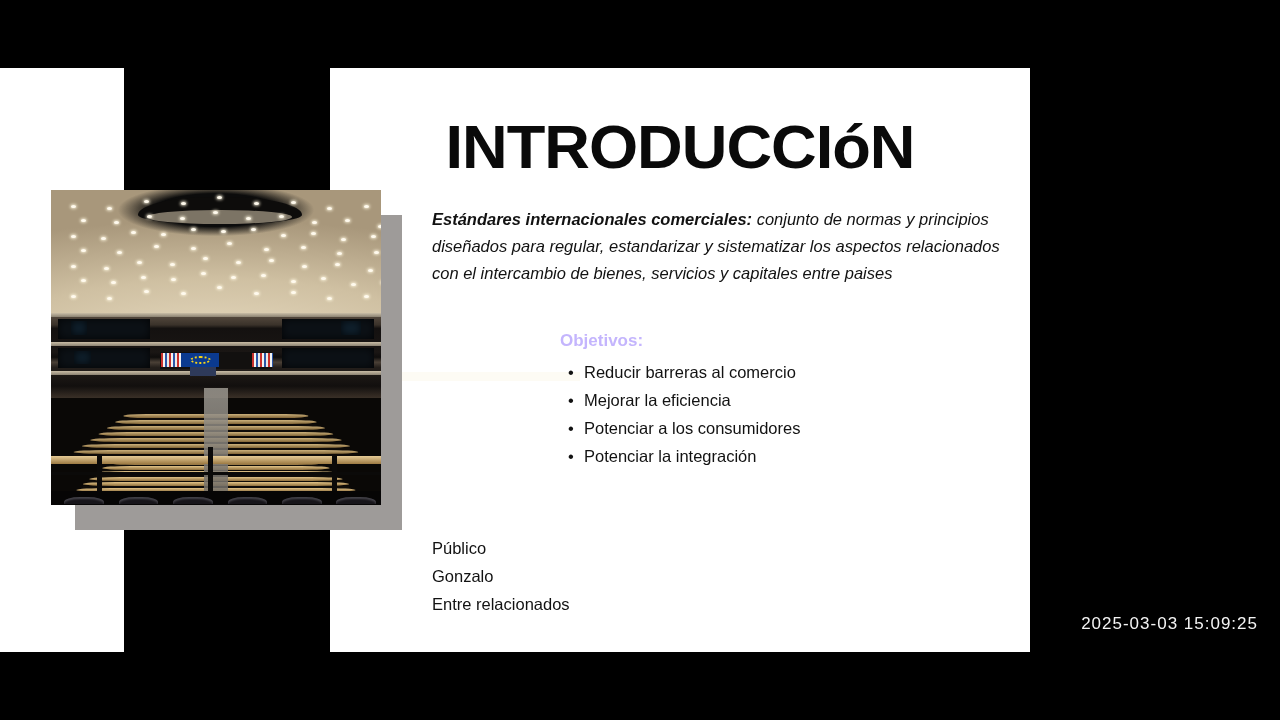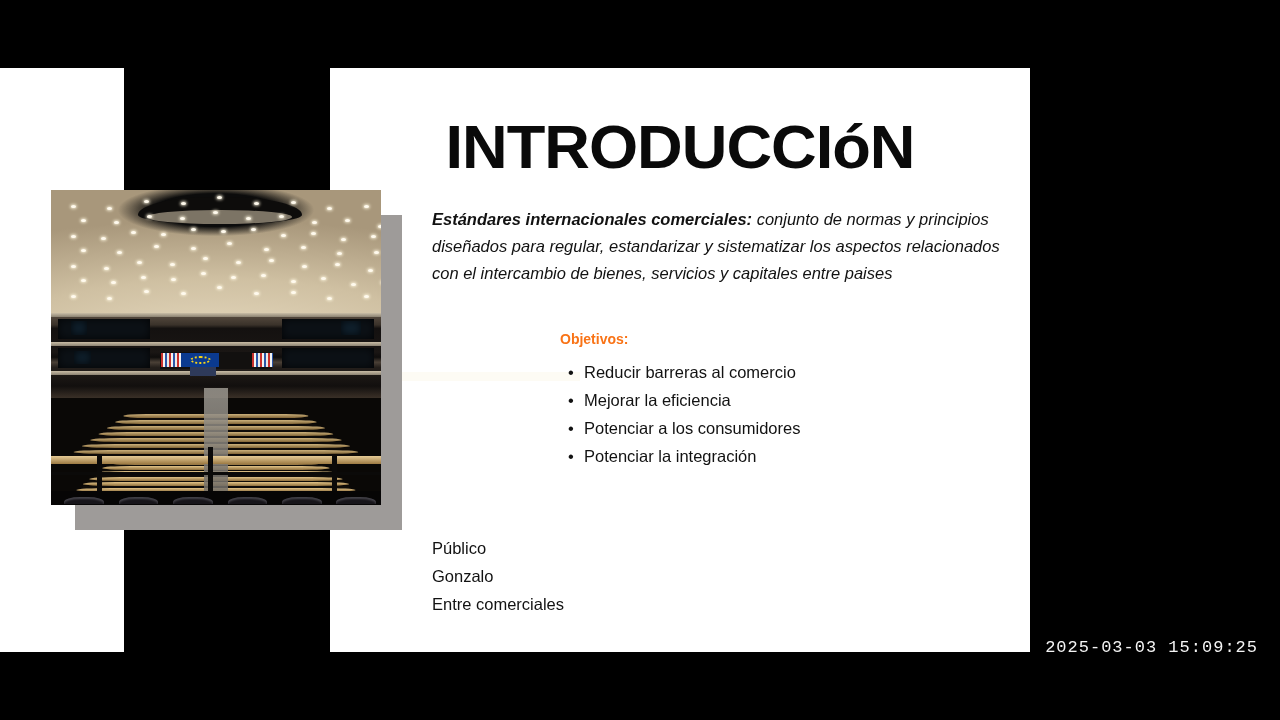"Objetivos:" .objetivos-title { color: #f97316 -> #c4b5fd; font-size: 14px -> 17px }
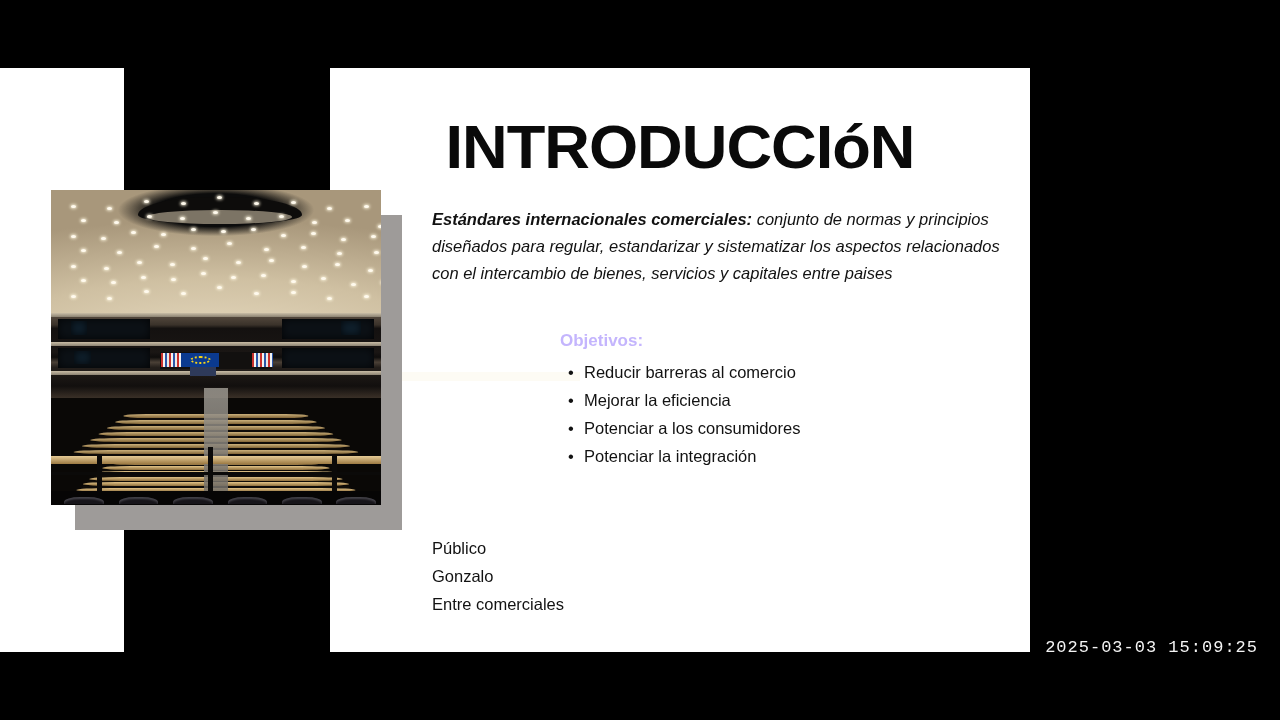"Entre comerciales" li { text: comerciales -> relacionados }
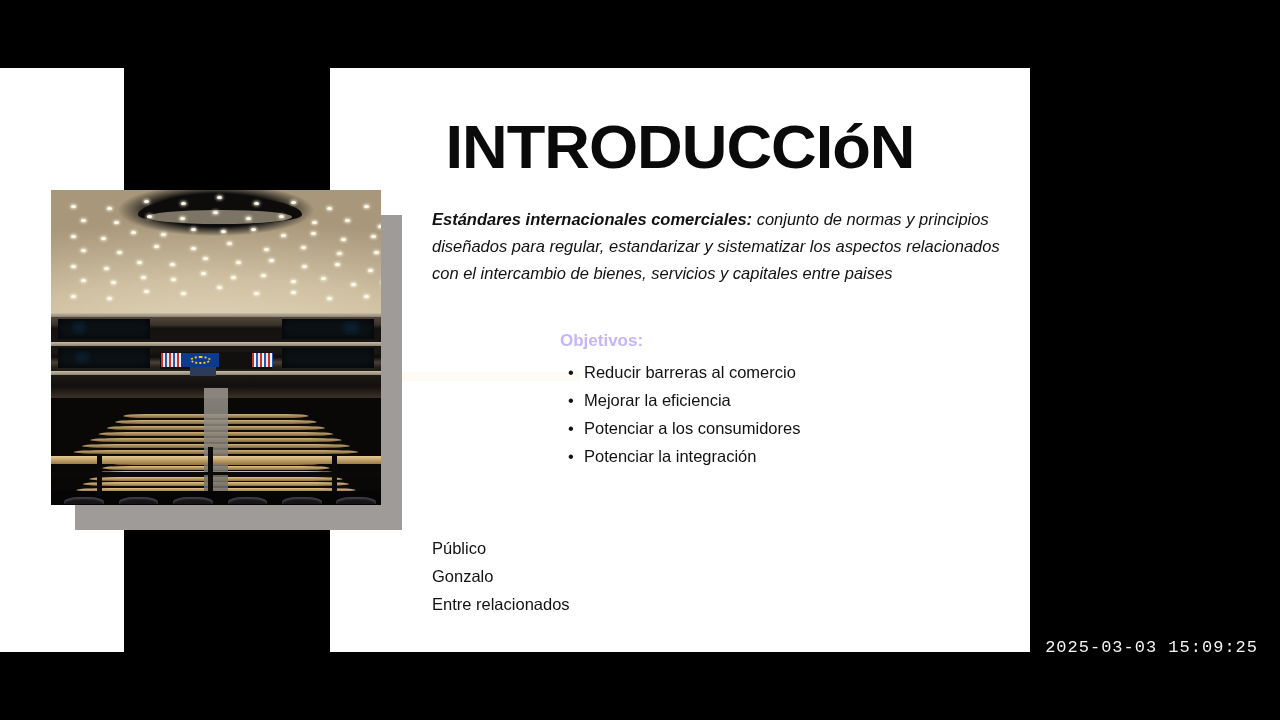"2025-03-03 15:09:25" .timestamp { font-family: Liberation Mono, monospace -> Liberation Sans, sans-serif; top: 638px -> 614px }
